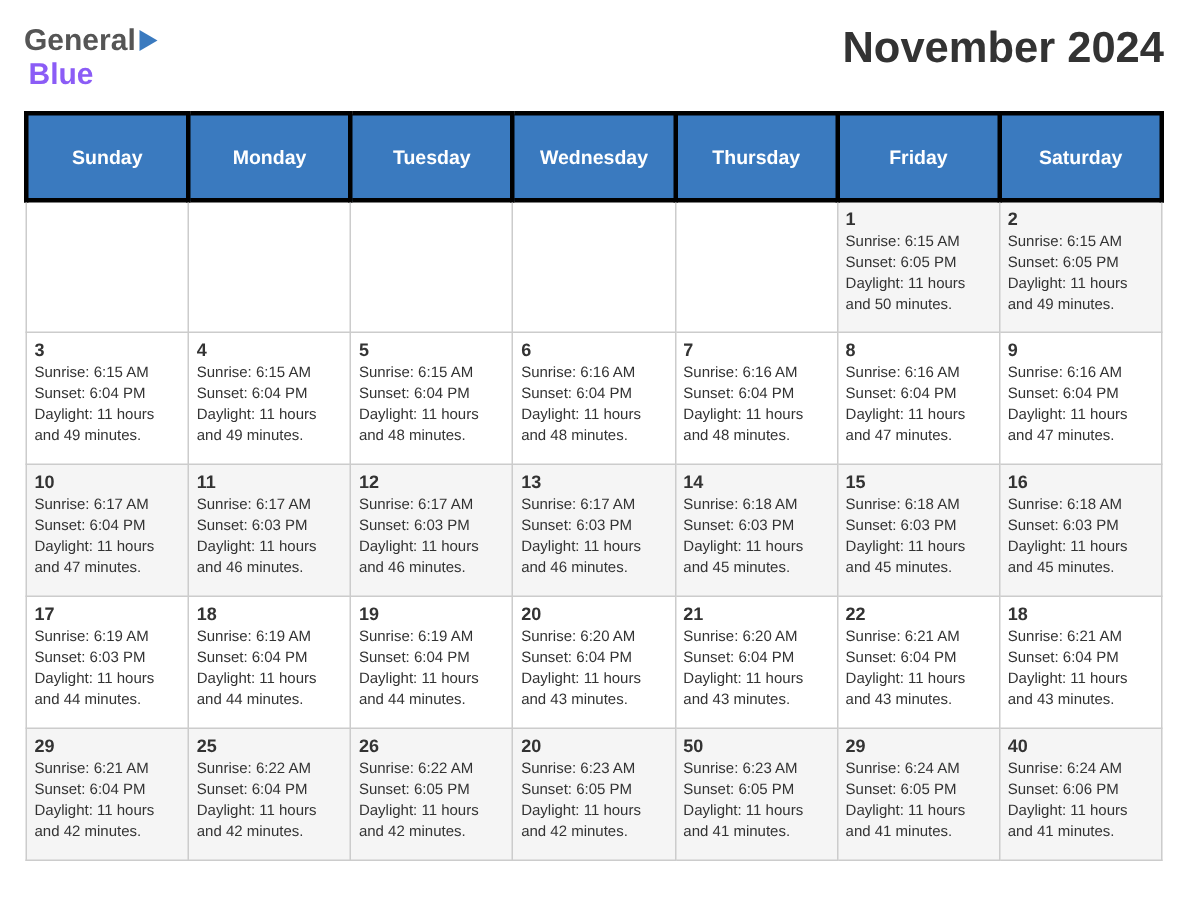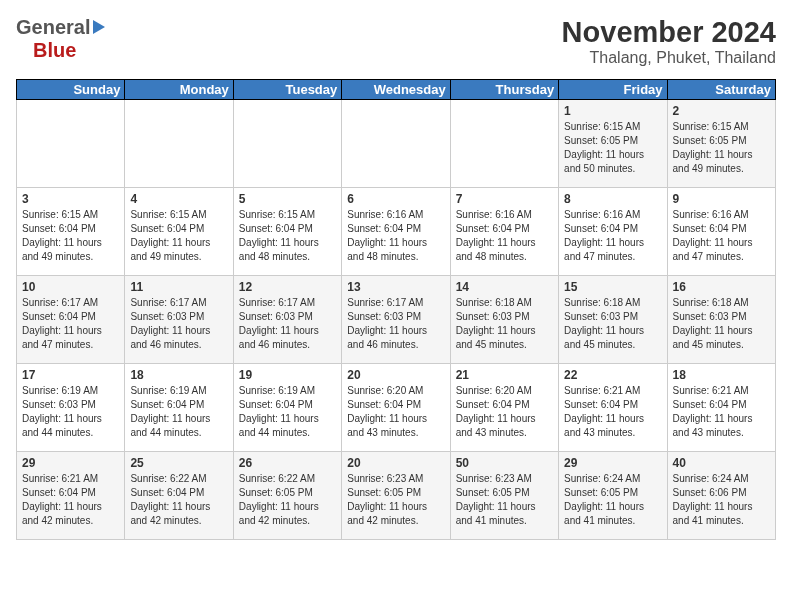"Blue" .logo-blue-text { color: #b91c1c -> #8b5cf6; margin-left: 17px -> 3px }
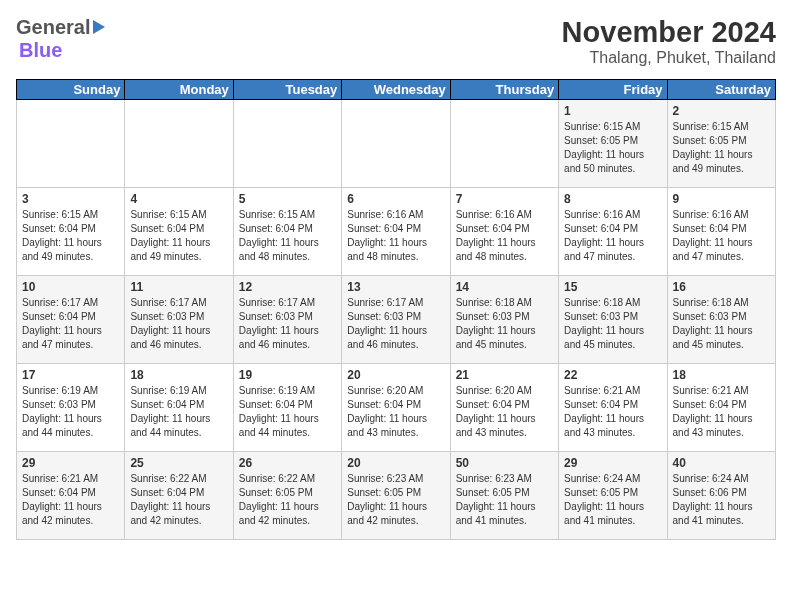"Thalang, Phuket, Thailand" div.sub-title { html: <div>Thalang, Phuket, Thailand</div> -> none }
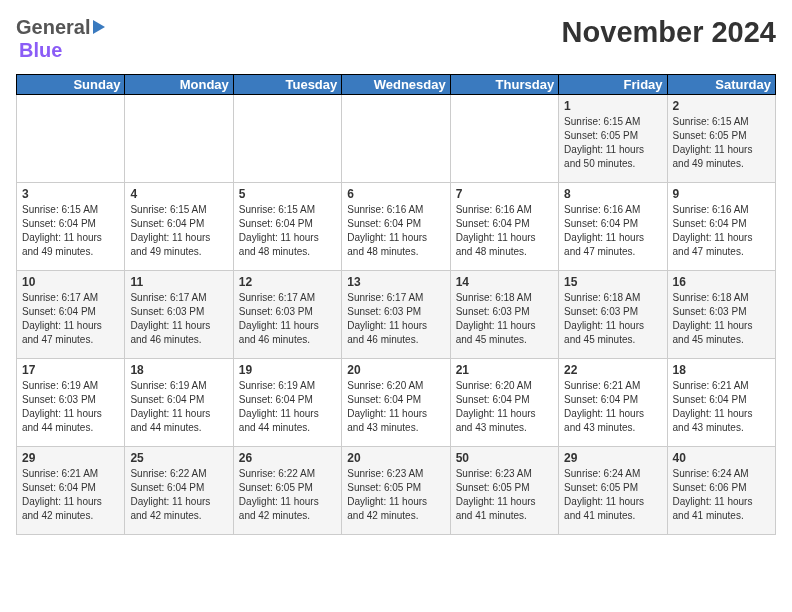"Sunday" thead tr th { border: 1px solid #000000 -> 3px solid #000000; padding: 2px 4px -> 20px 4px; text-align: right -> center }
